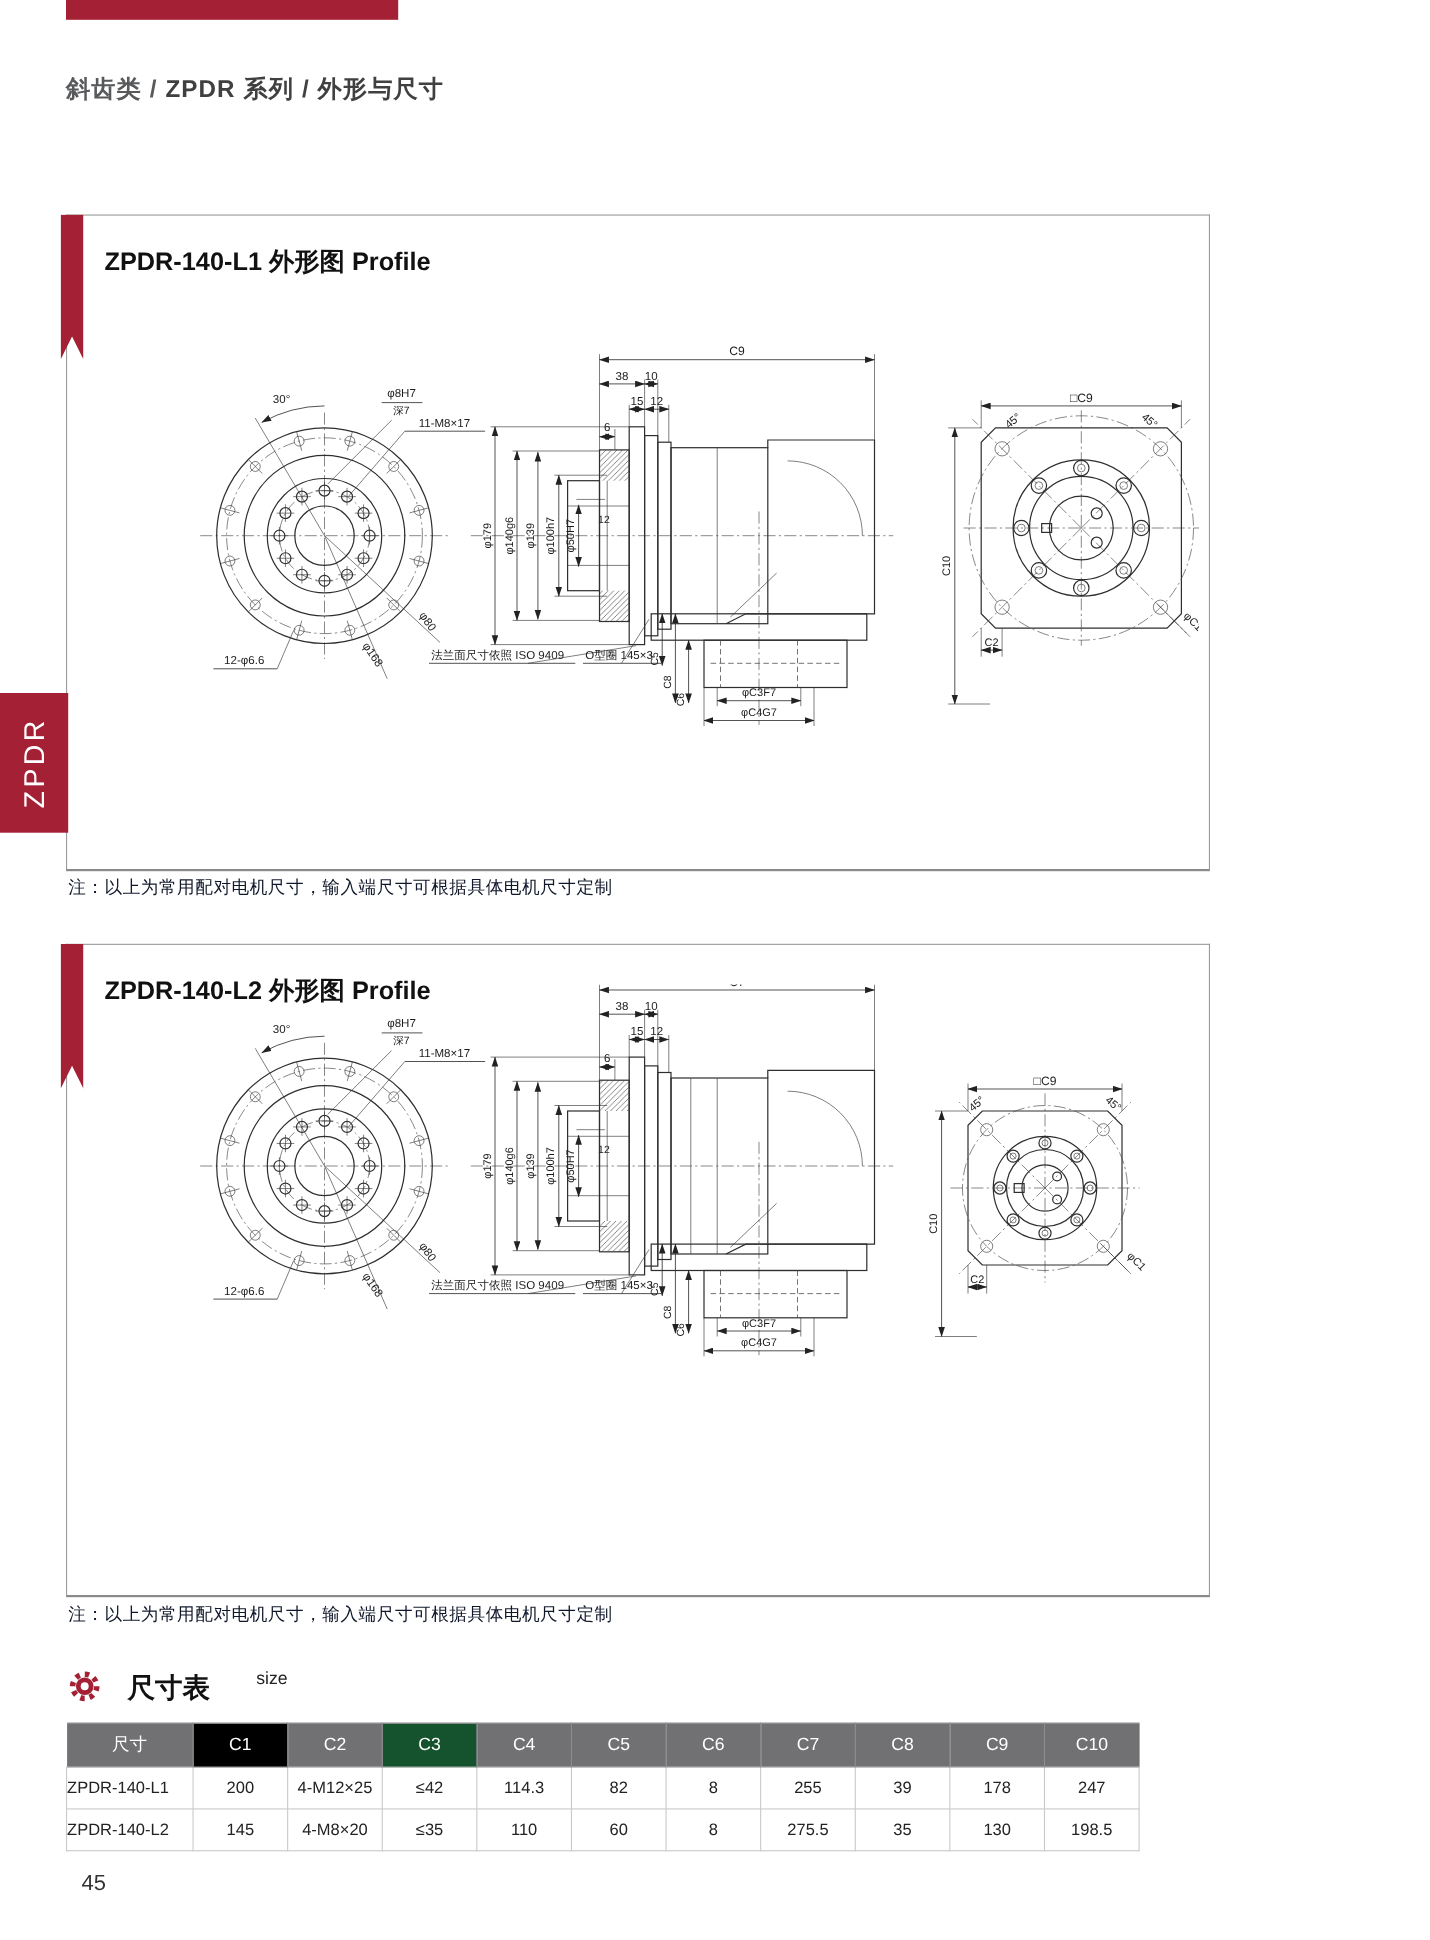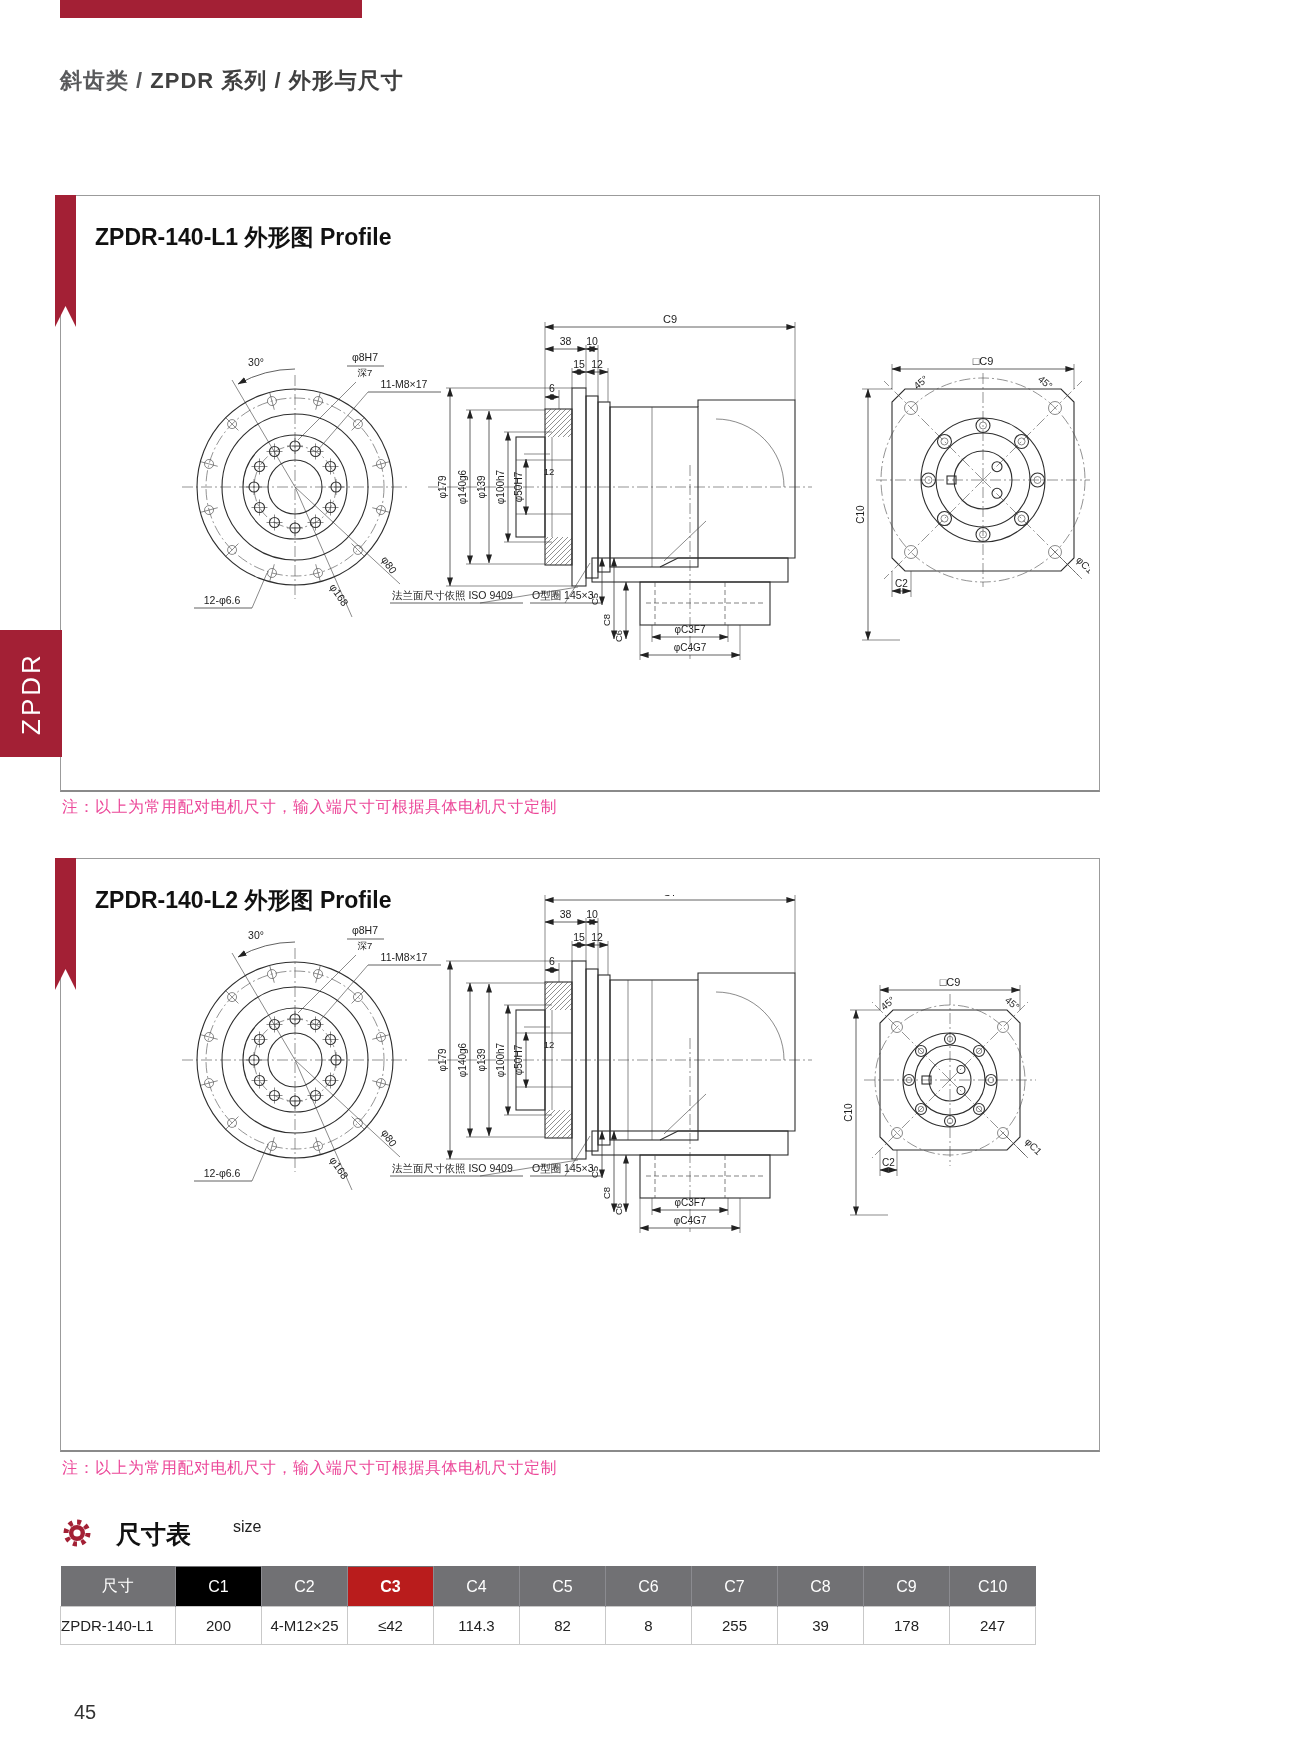"注：以上为常用配对电机尺寸，输入端尺寸可根据具体电机尺寸定制" .note { color: #ec4899 -> #0f172a }
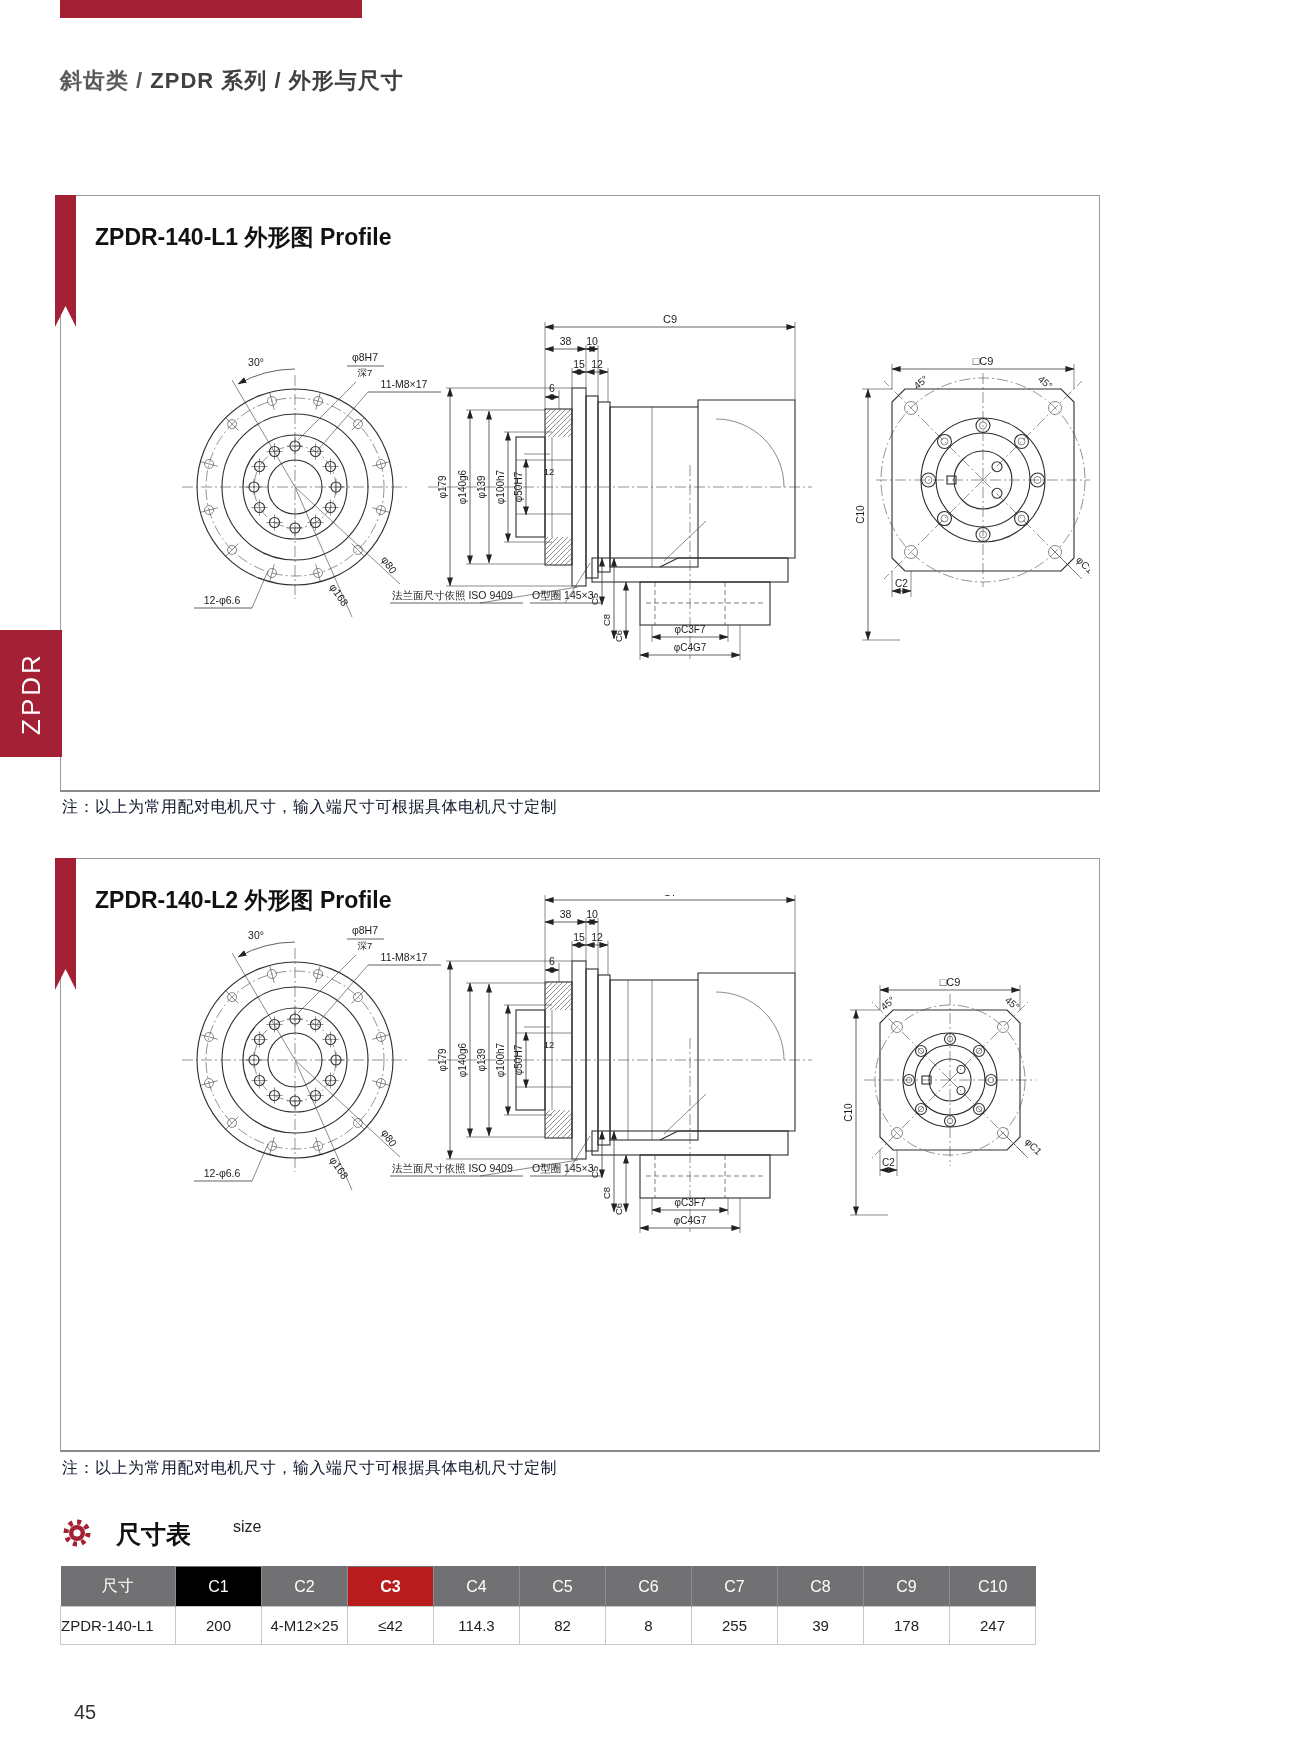"C3" th { background: #b91c1c -> #14532d; font-weight: bold -> none }
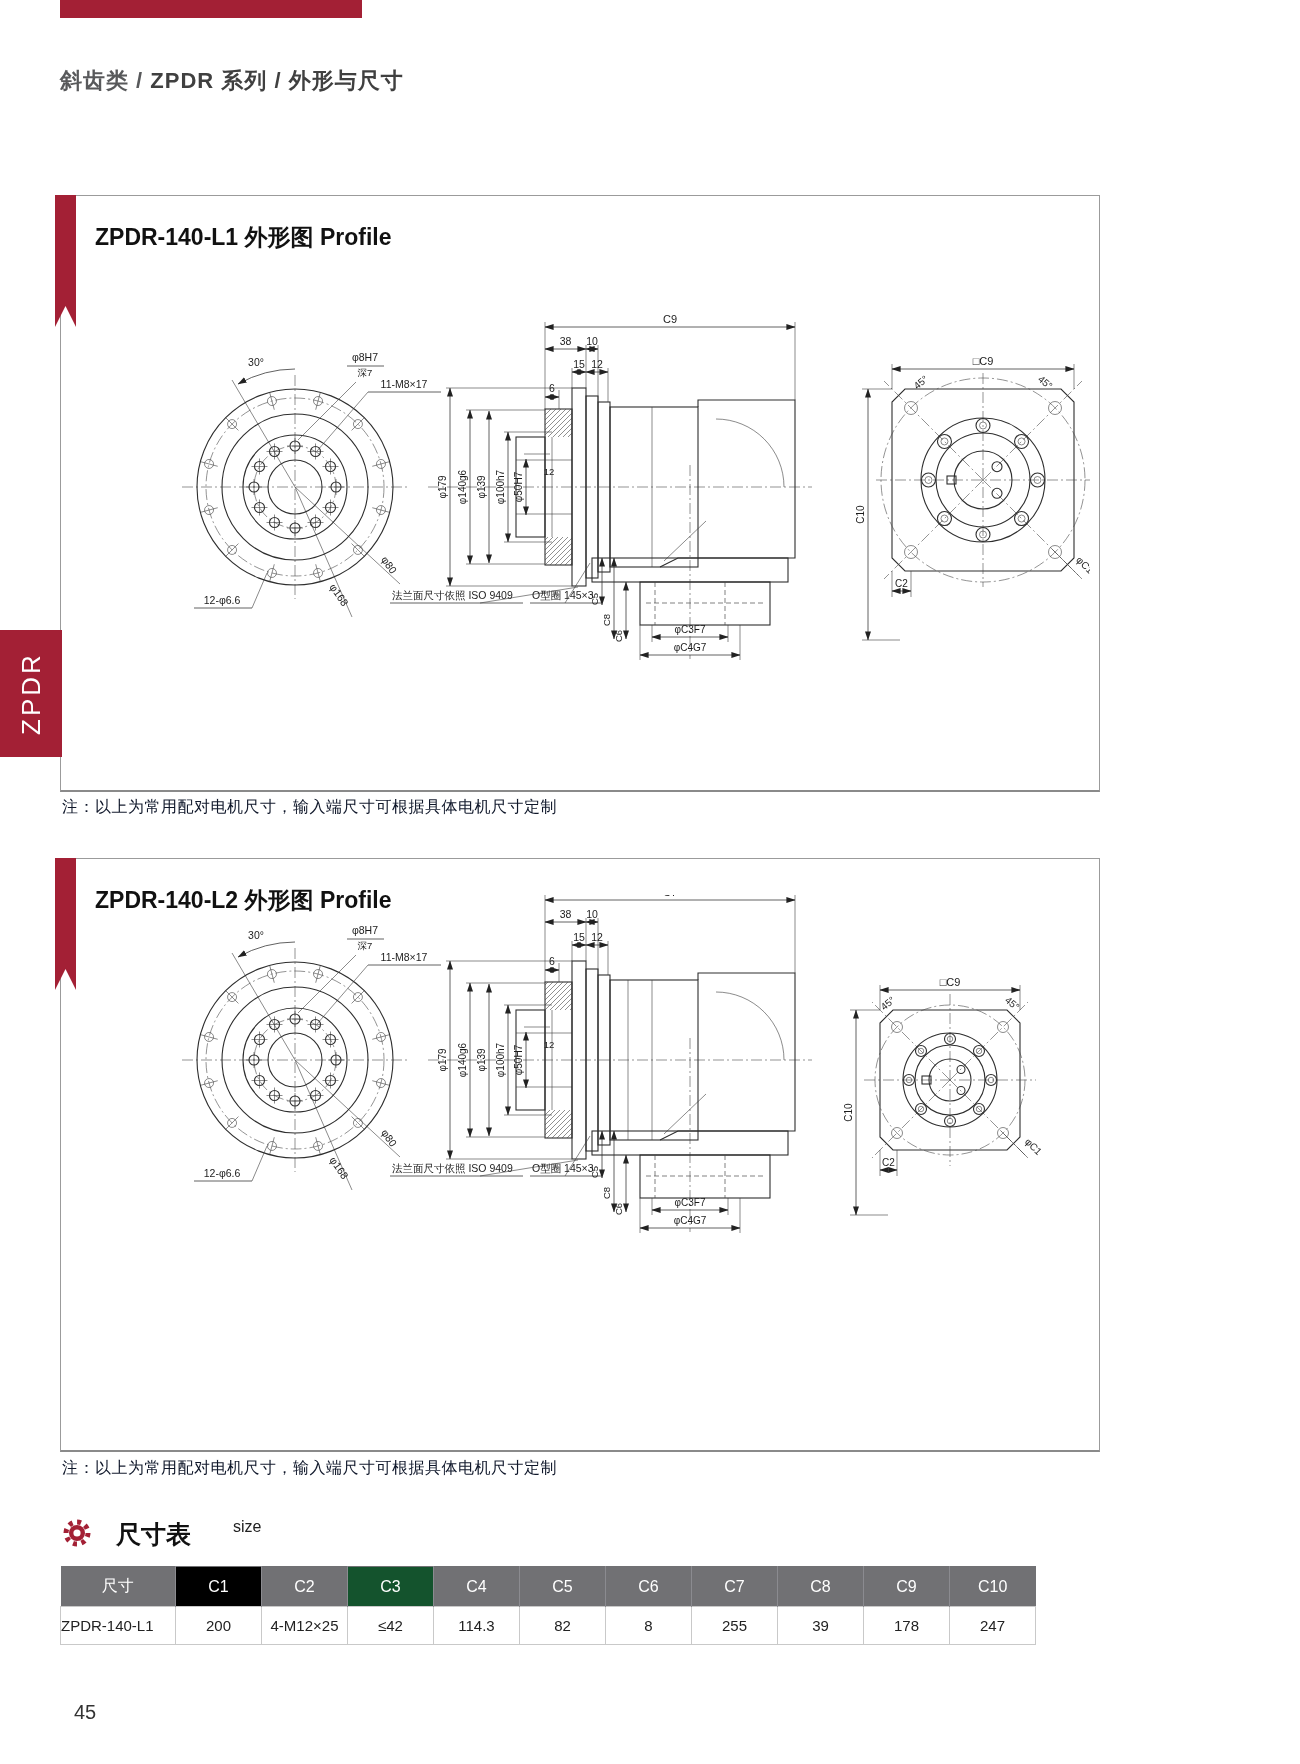"ZPDR-140-L2" tr { html: none -> <tr> <td>ZPDR-140-L2</td> <td>145</td> <td>4-M8×20</td> <td>≤35</td> <td>110</td> <td>60</td> <td>8</td> <td>275.5</td> <td>35</td> <td>130</td> <td>198.5</td> </tr> }
